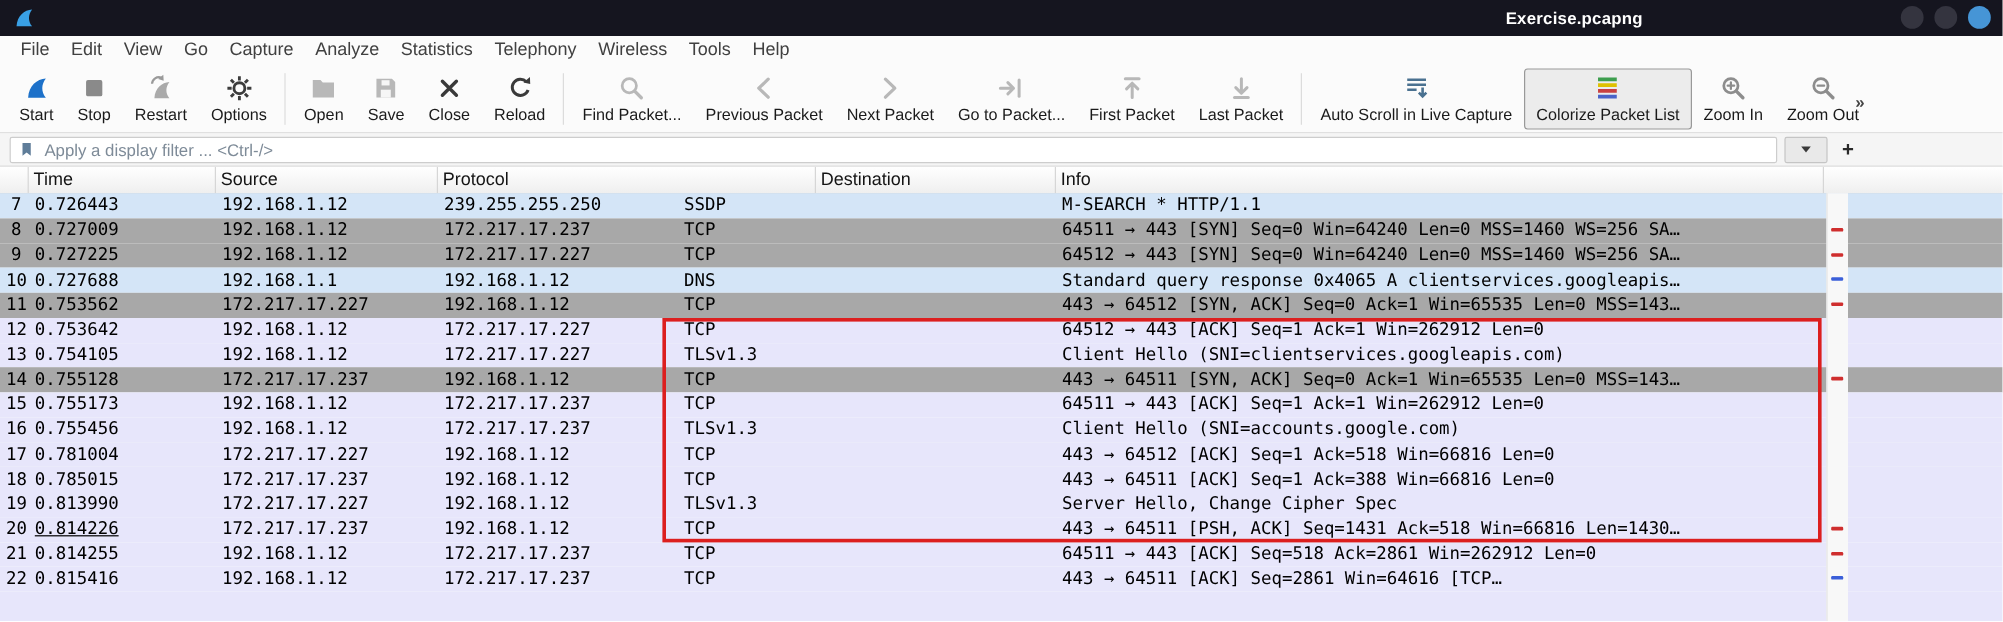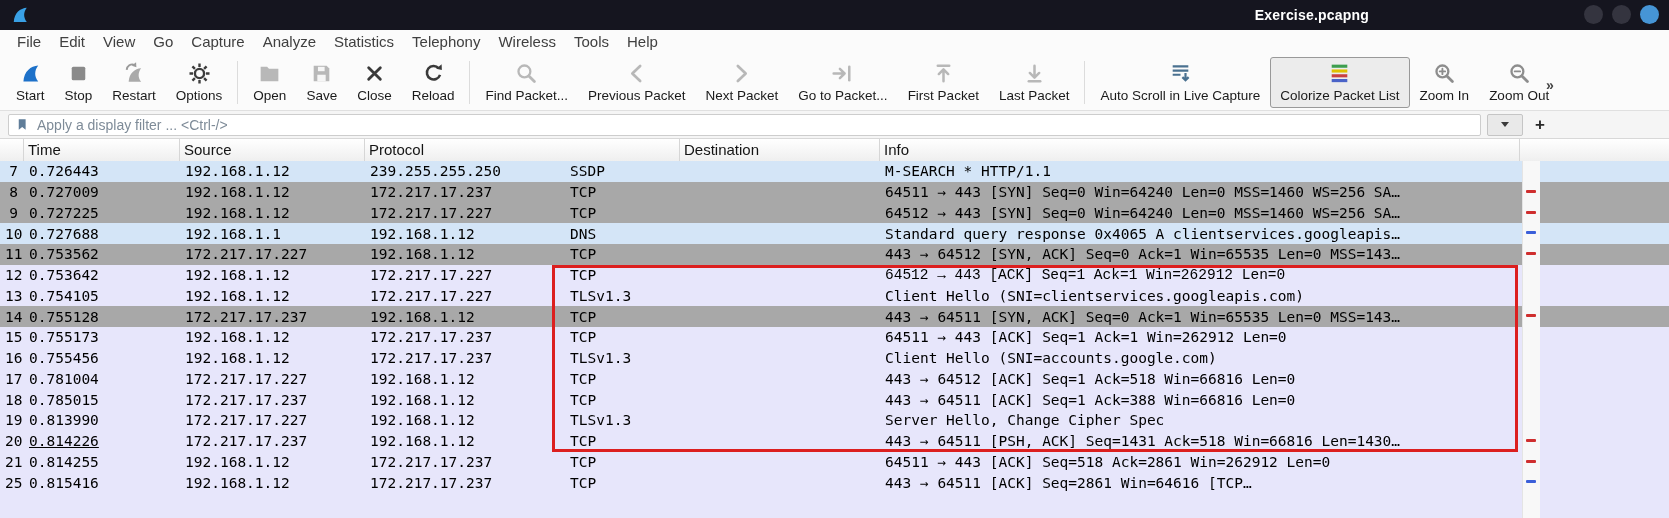"64512 → 443 [ACK] Seq=1" div.pcell { font-family: Liberation Mono, monospace -> none }
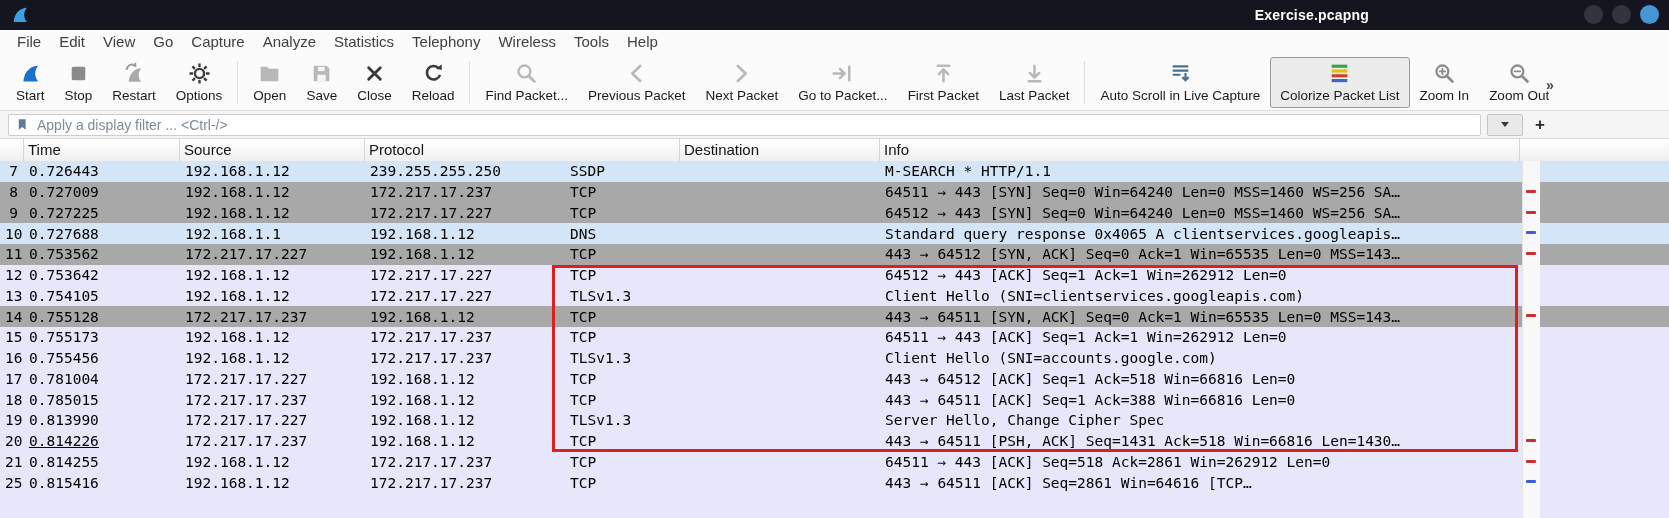"25" div.pcell { text: 25 -> 22 }
